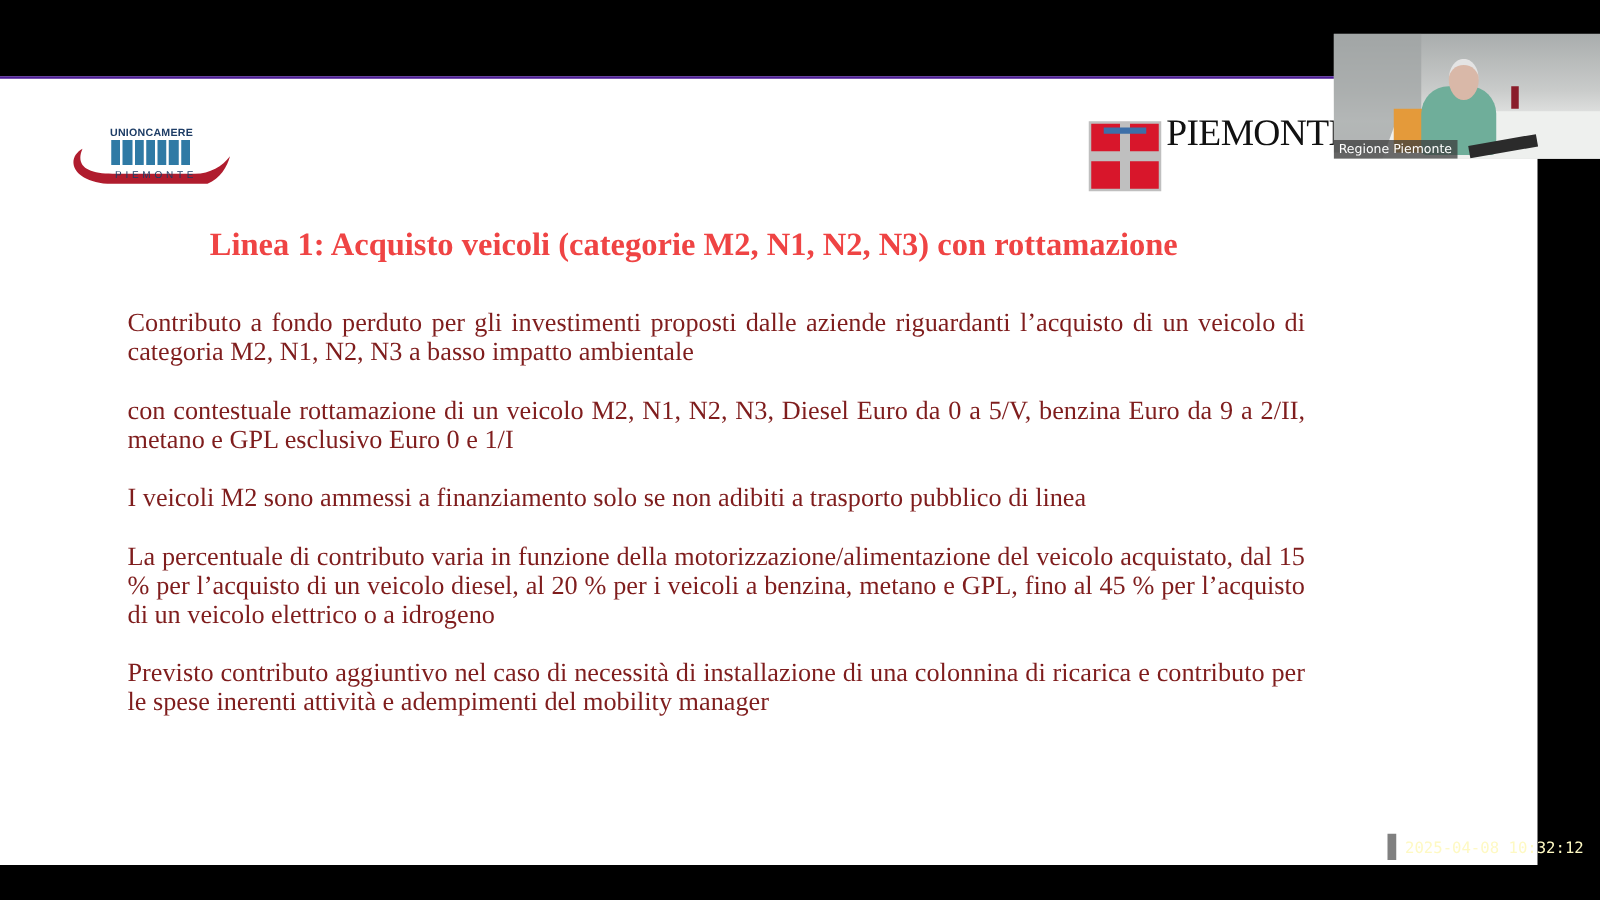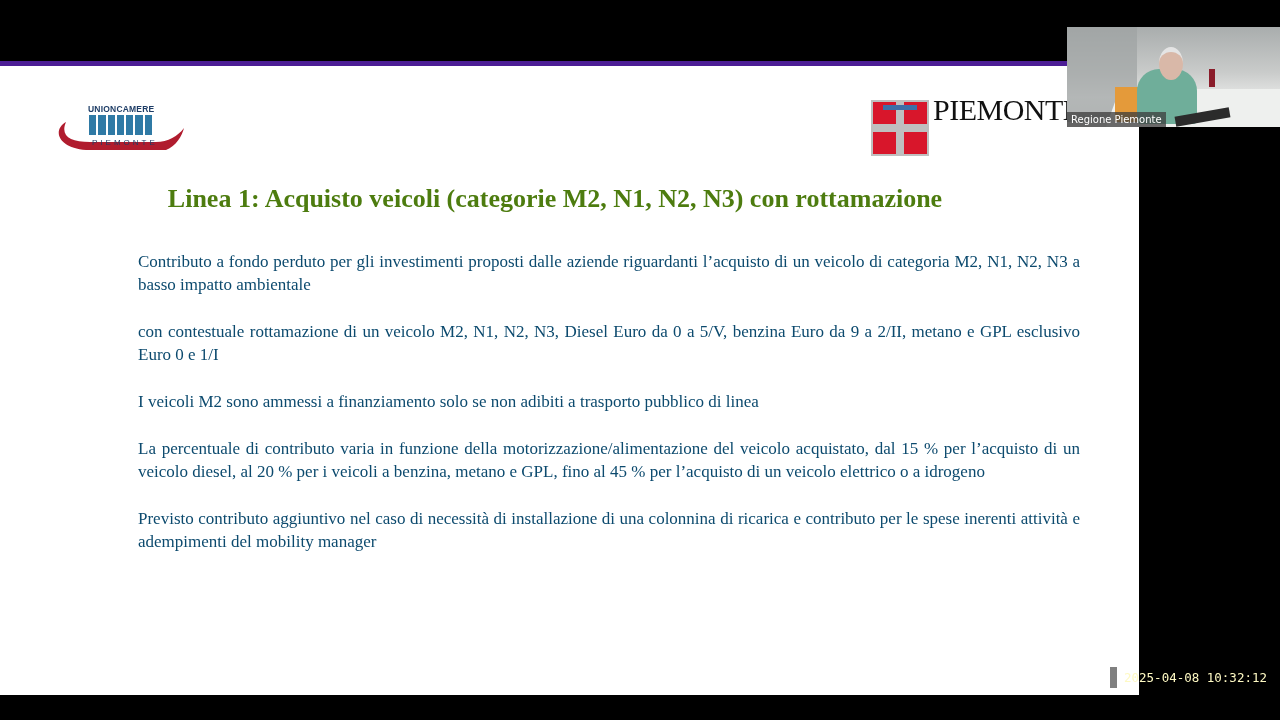"UNIONCAMERE" .slide { border-top: 5px solid #4c1d95 -> 2px solid #4c1d95; width: 1139px -> 1230px }
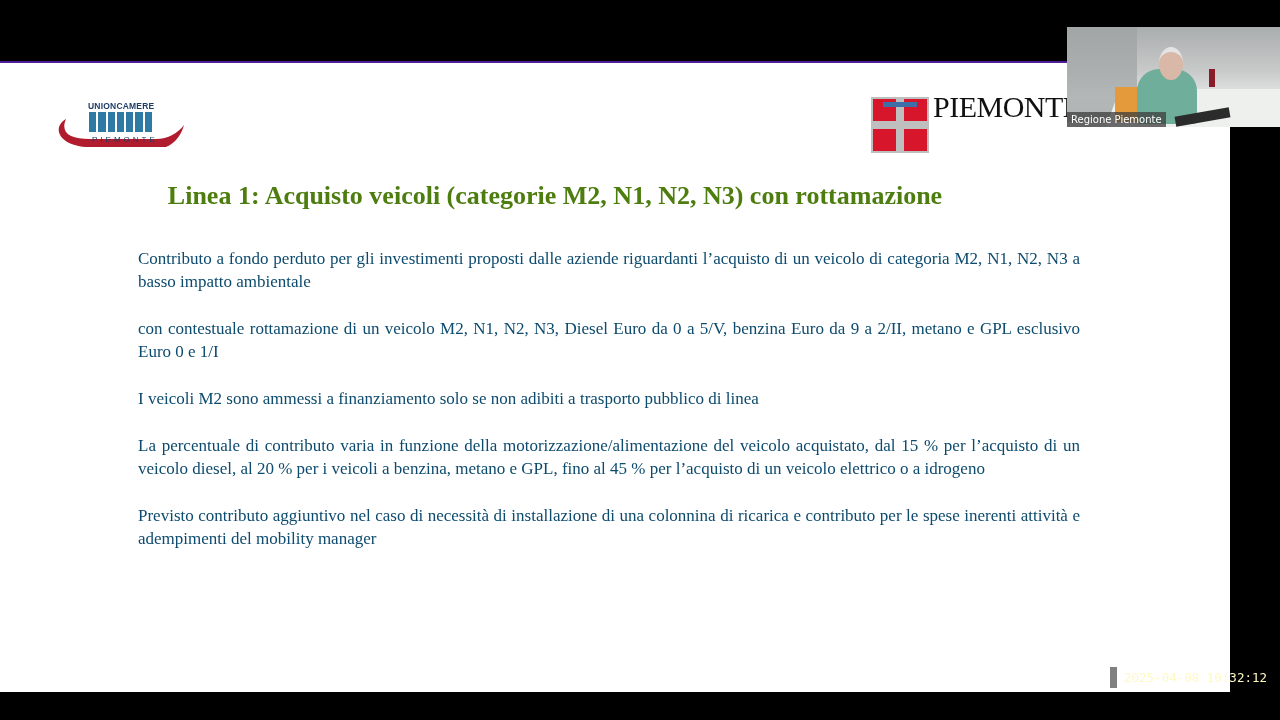"Linea 1: Acquisto veicoli (categorie" .slide-title { color: #4d7c0f -> #ef4444 }
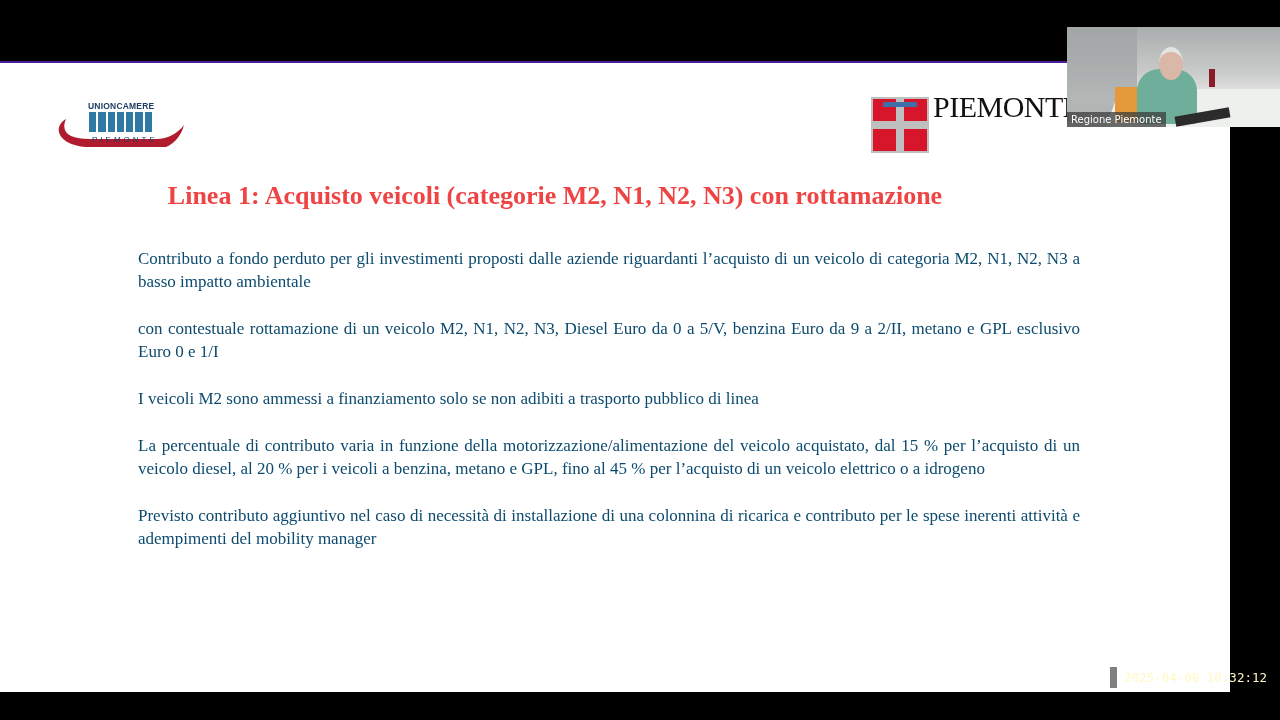"Contributo a fondo perduto per" .body-text { color: #0c4a6e -> #7f1d1d; font-size: 17px -> 21px; margin-left: 36px -> none }
